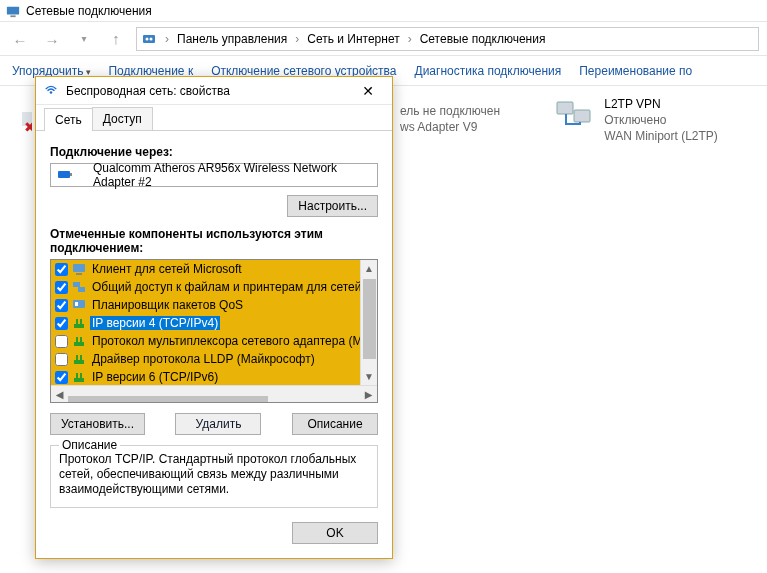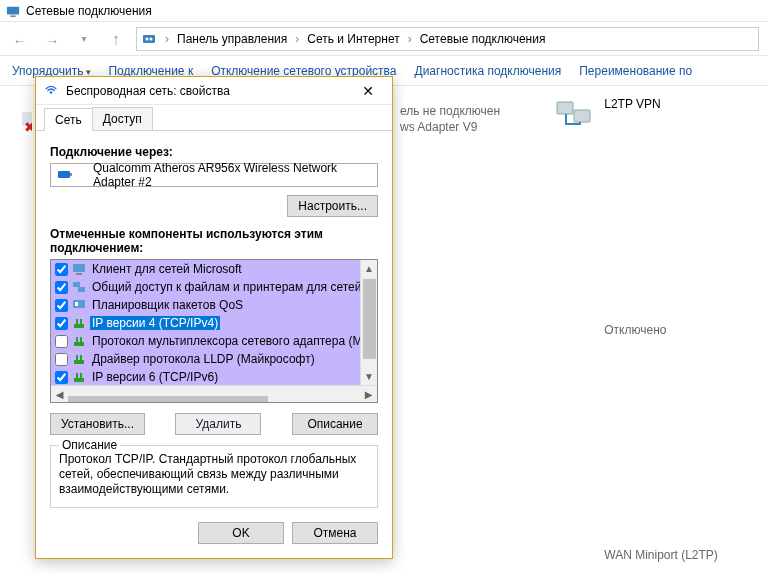"L2TP VPN" .conn-lines { justify-content: space-between -> none }
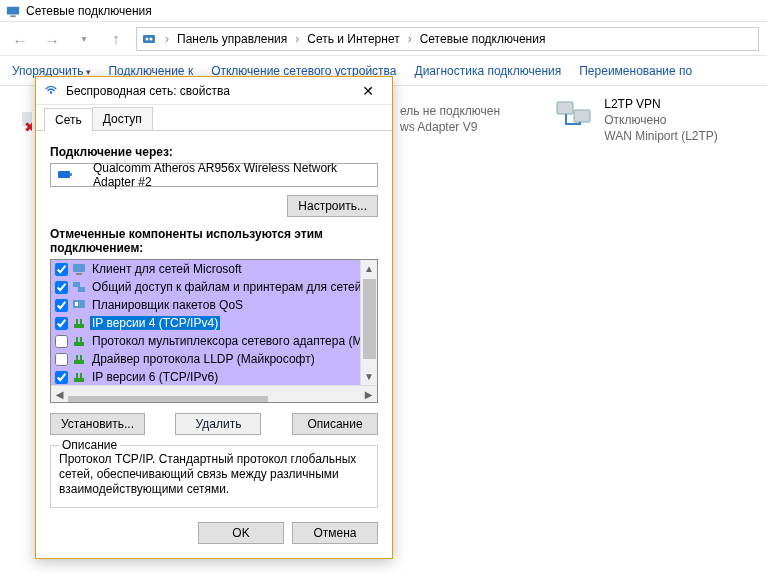"Клиент для сетей Microsoft" .component-list { background: #c4b5fd -> #eab308 }
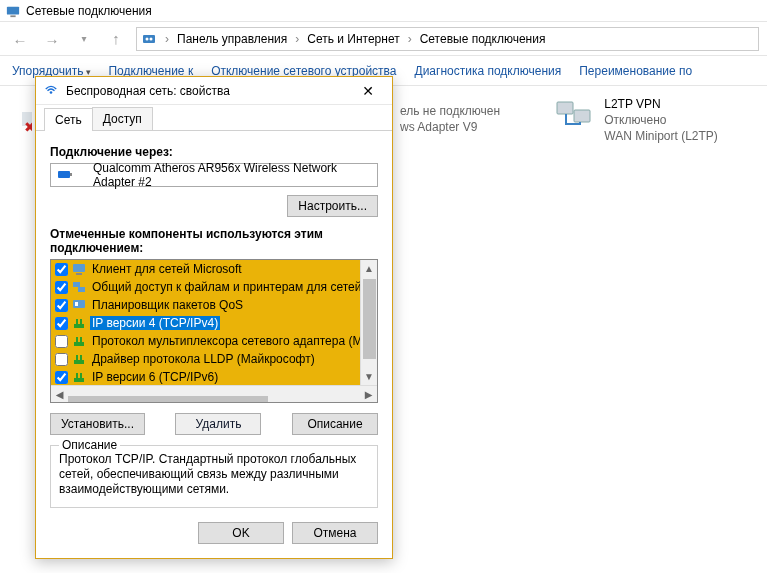"Отмена" button.winbtn { html: <button>Отмена</button> -> none }
